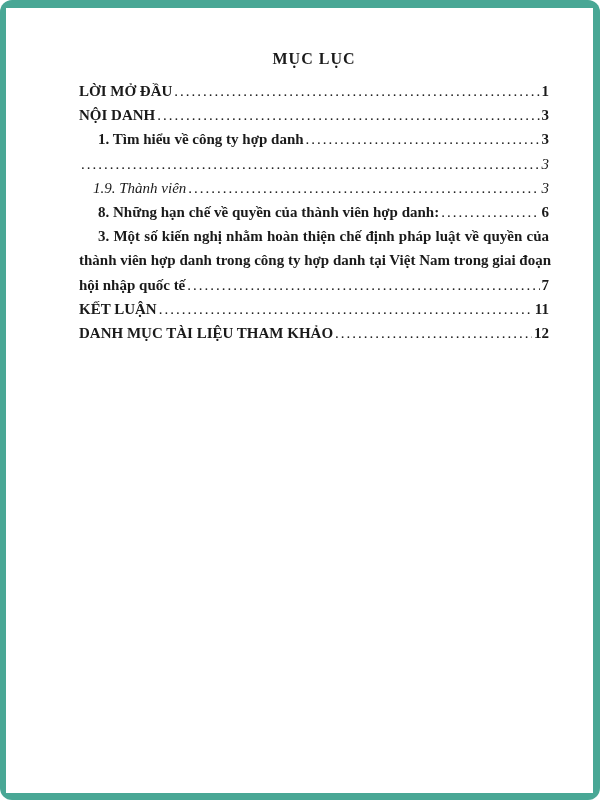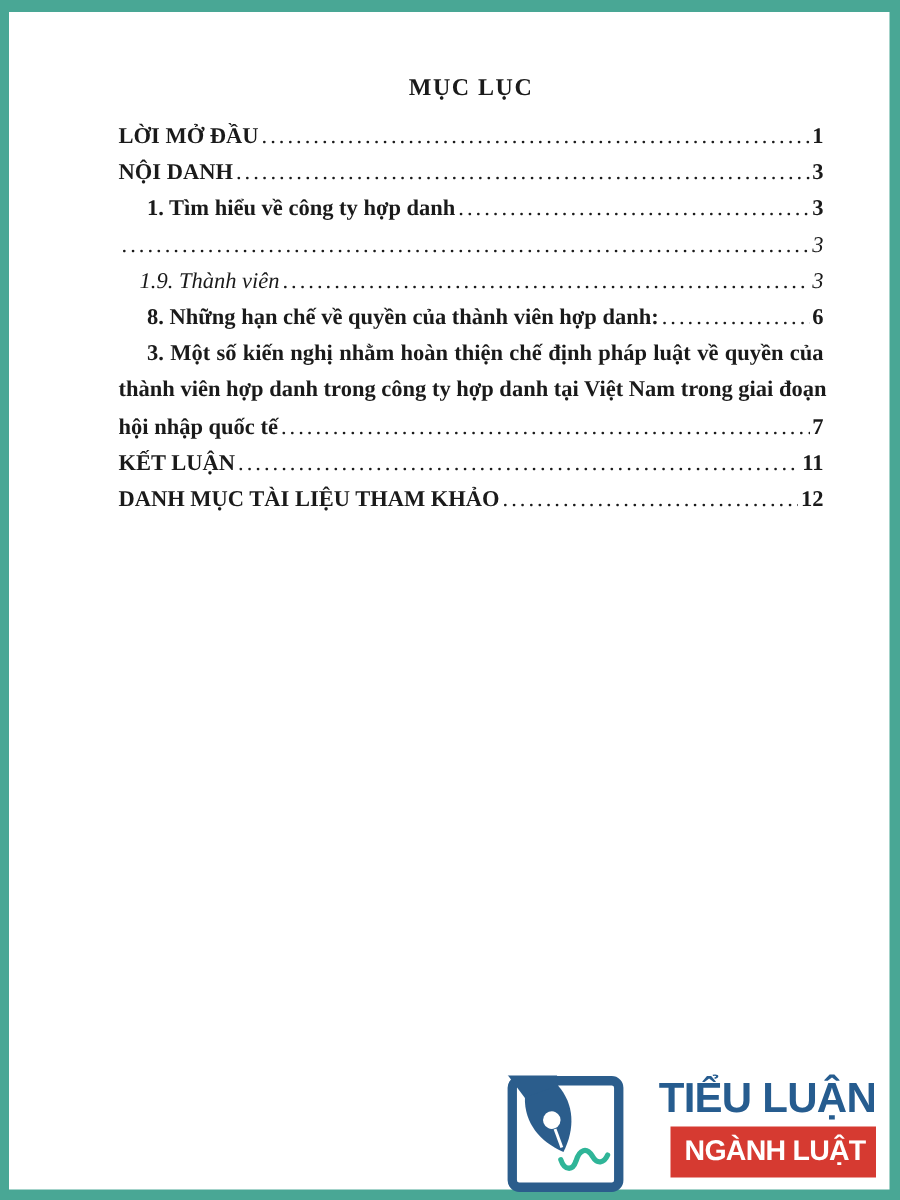"MỤC LỤC" .page-outer { border-radius: none -> 12px }
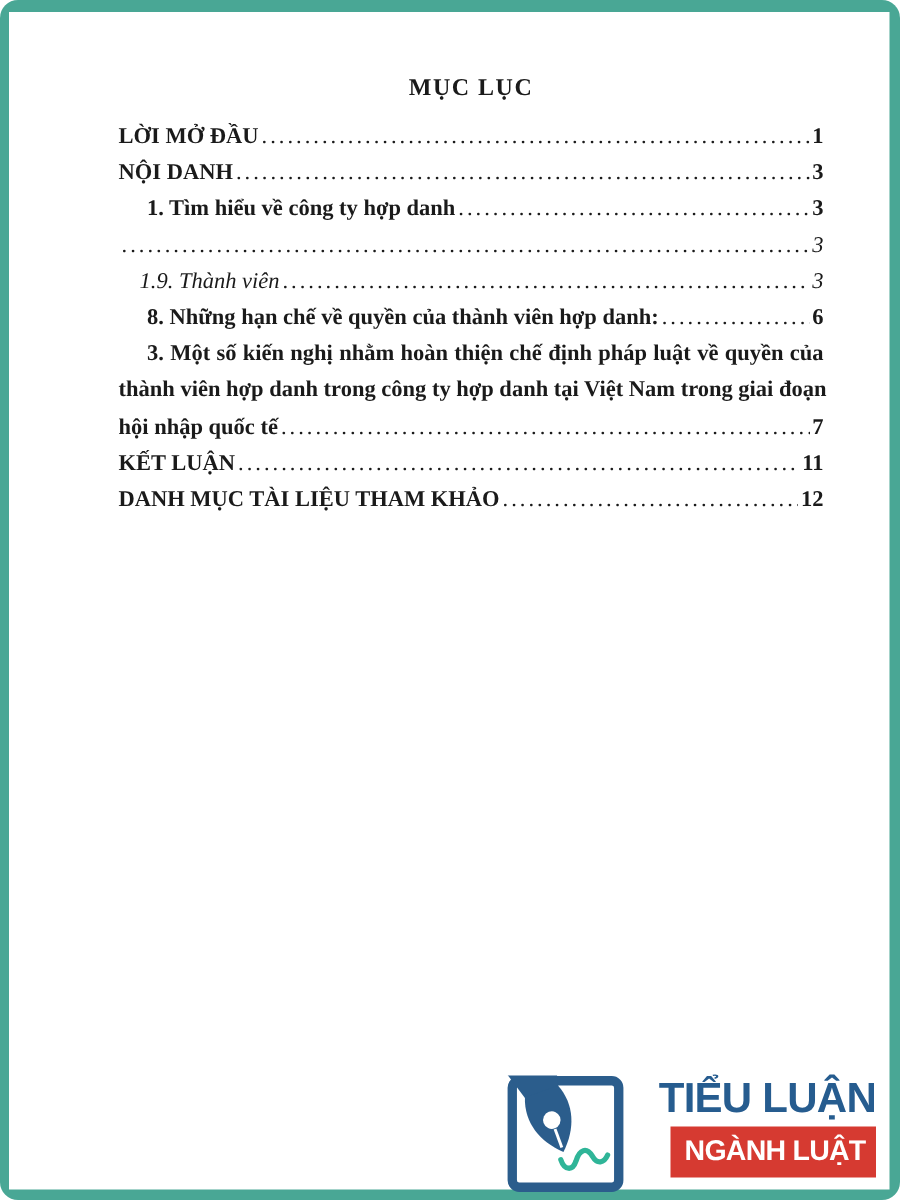"TIỂU LUẬN" div.logo { html: <div> <svg> <rect></rect> <g> <path></path> <path></path> <circle></circle> <line></line> </g> <path></path> </svg> <div> <div>TIỂU LUẬN</div> <div>NGÀNH LUẬT</div> </div> </div> -> none }
